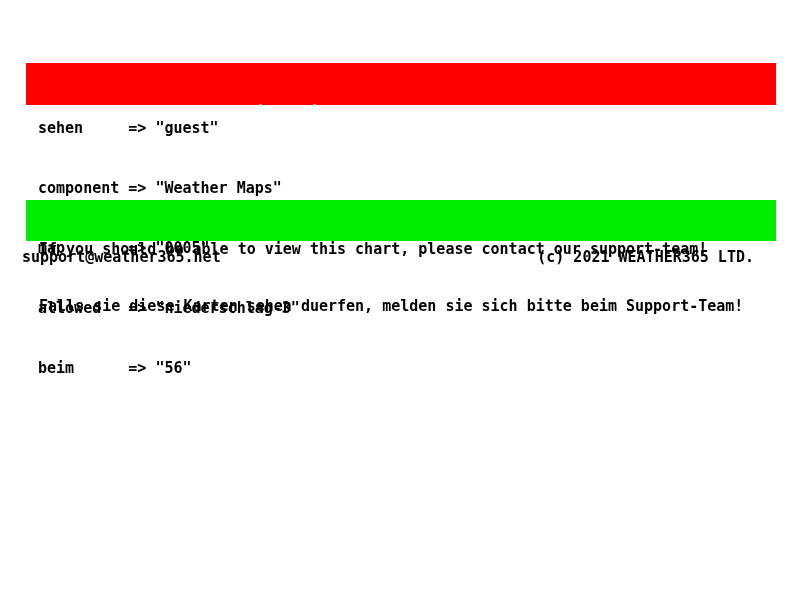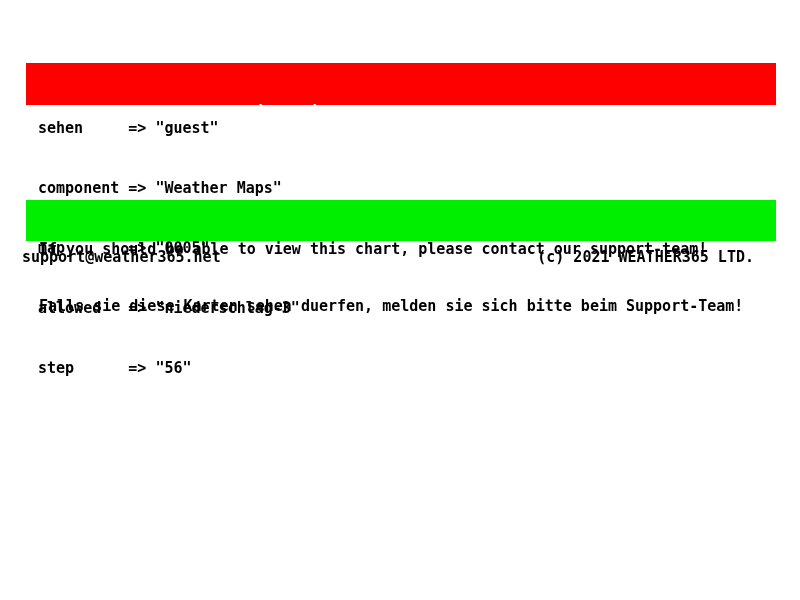"step" span.kv-key { text: step -> beim }
